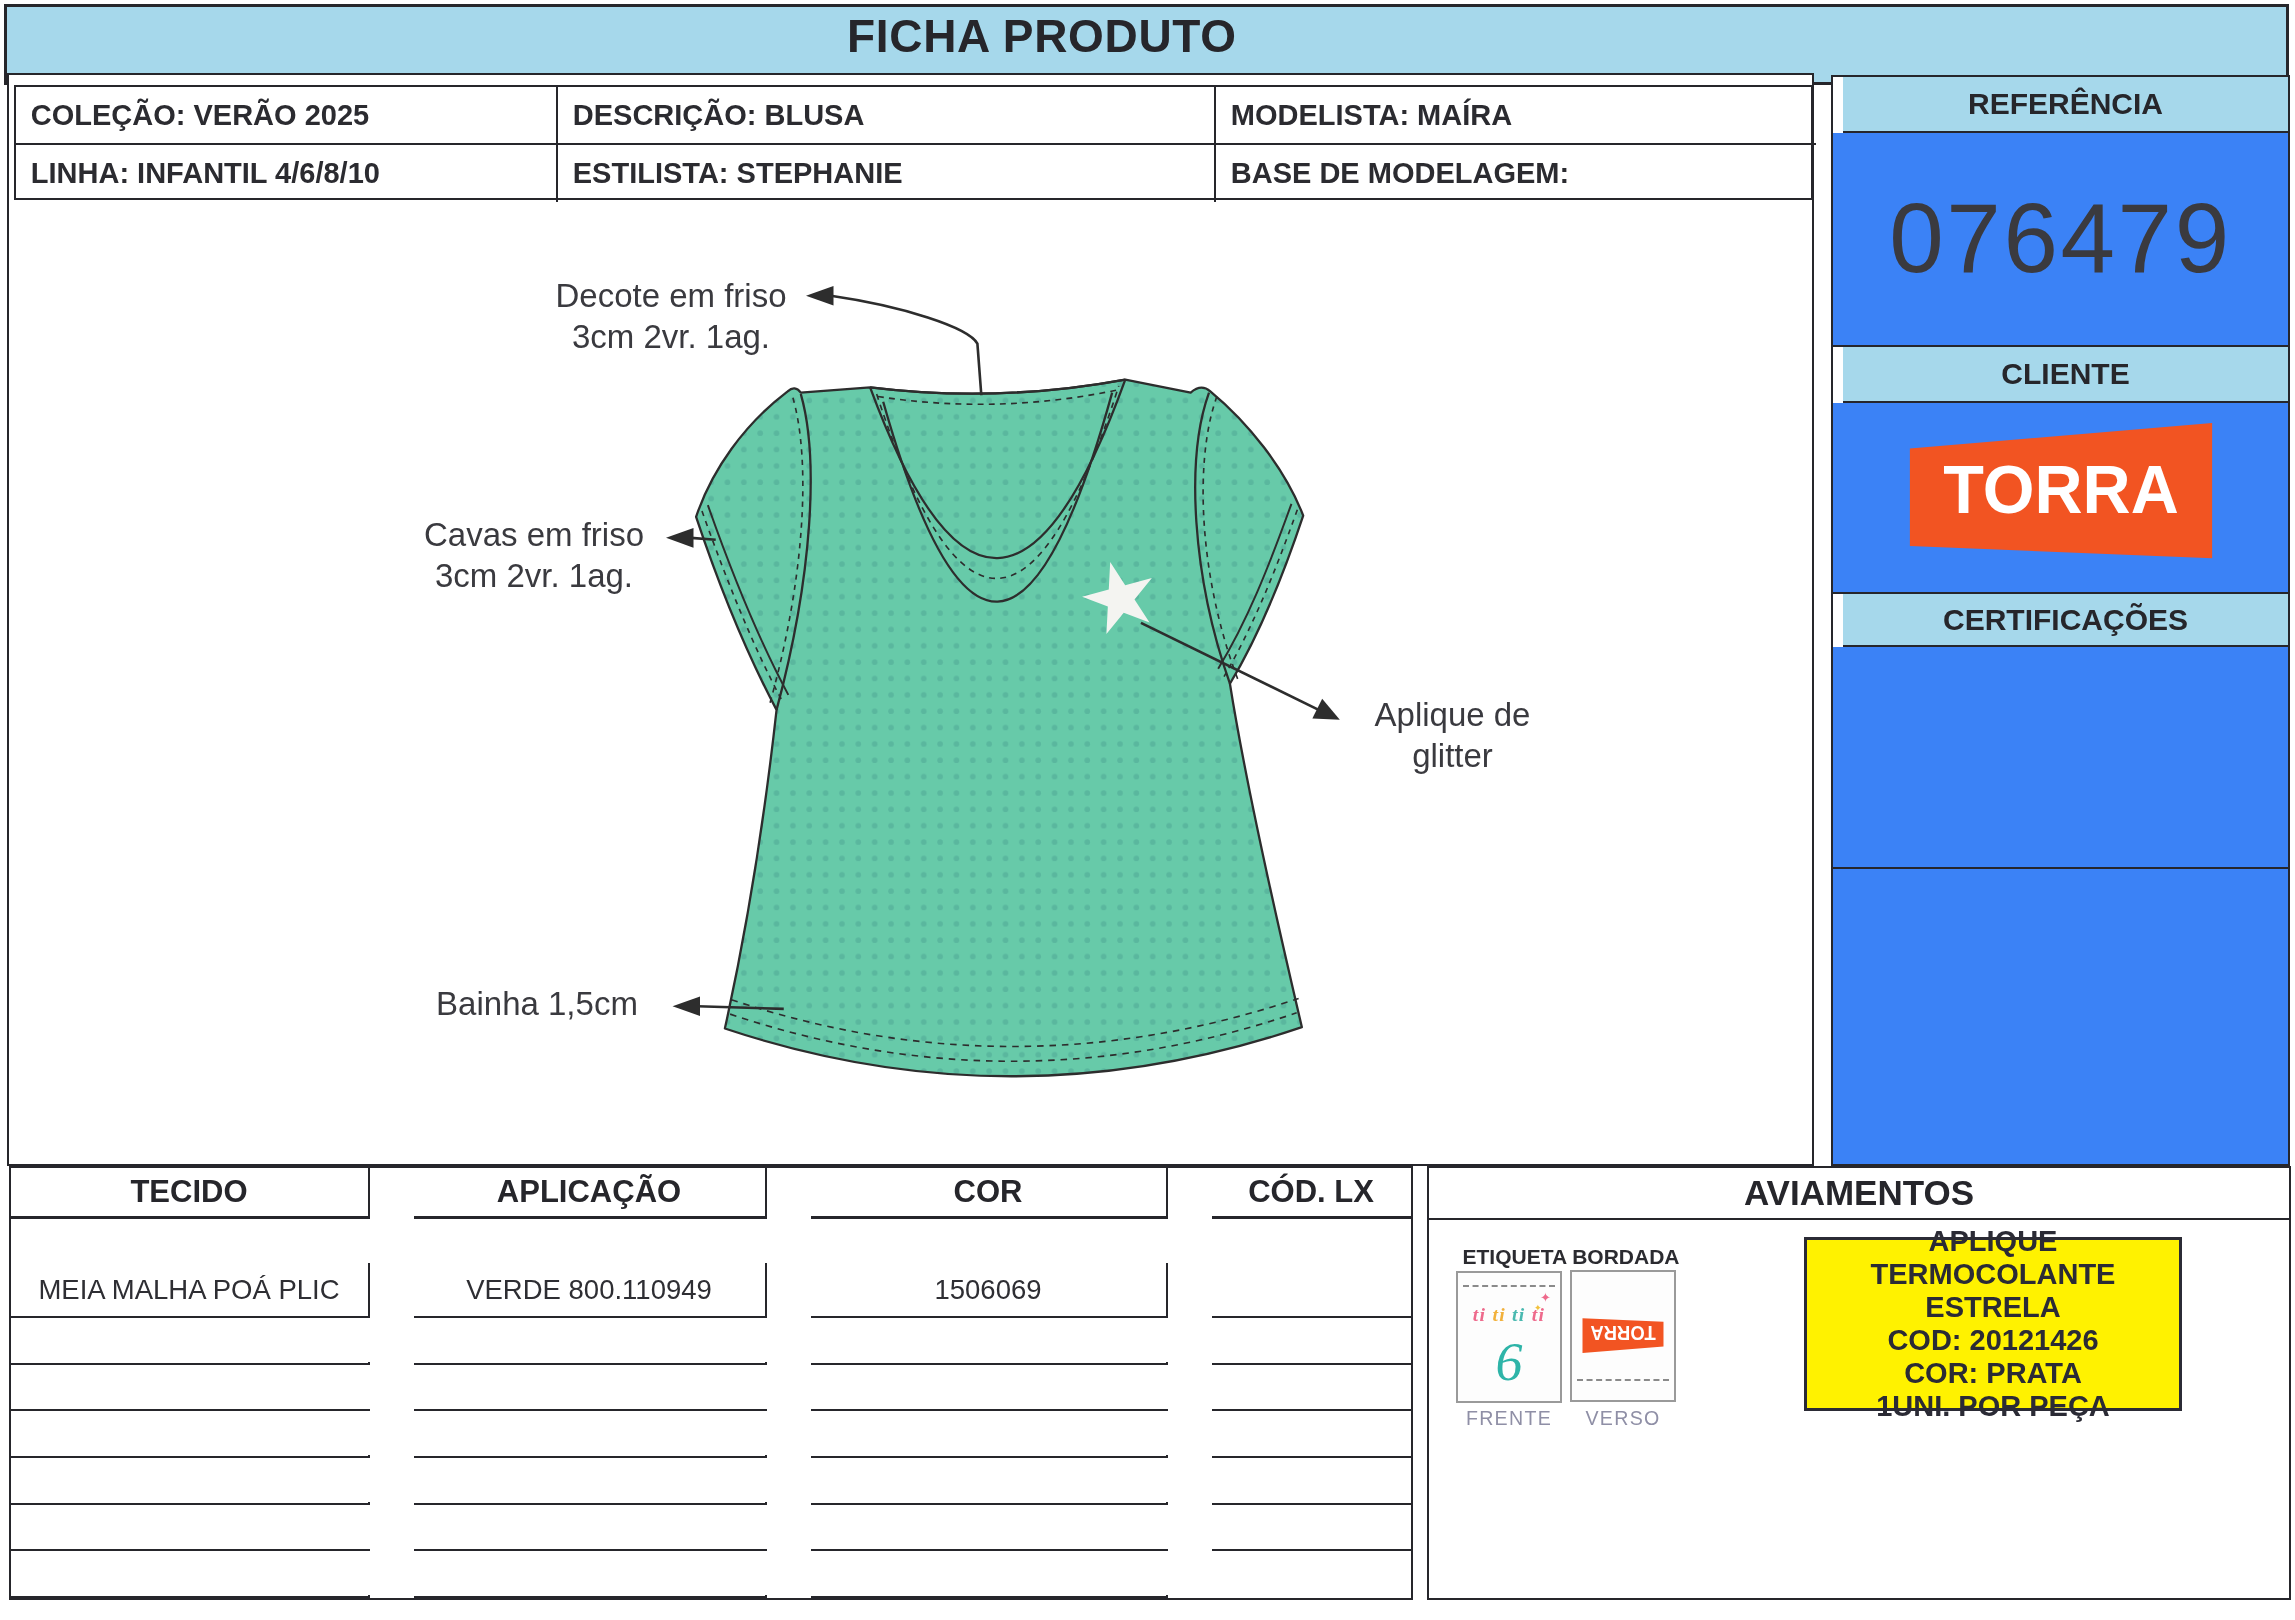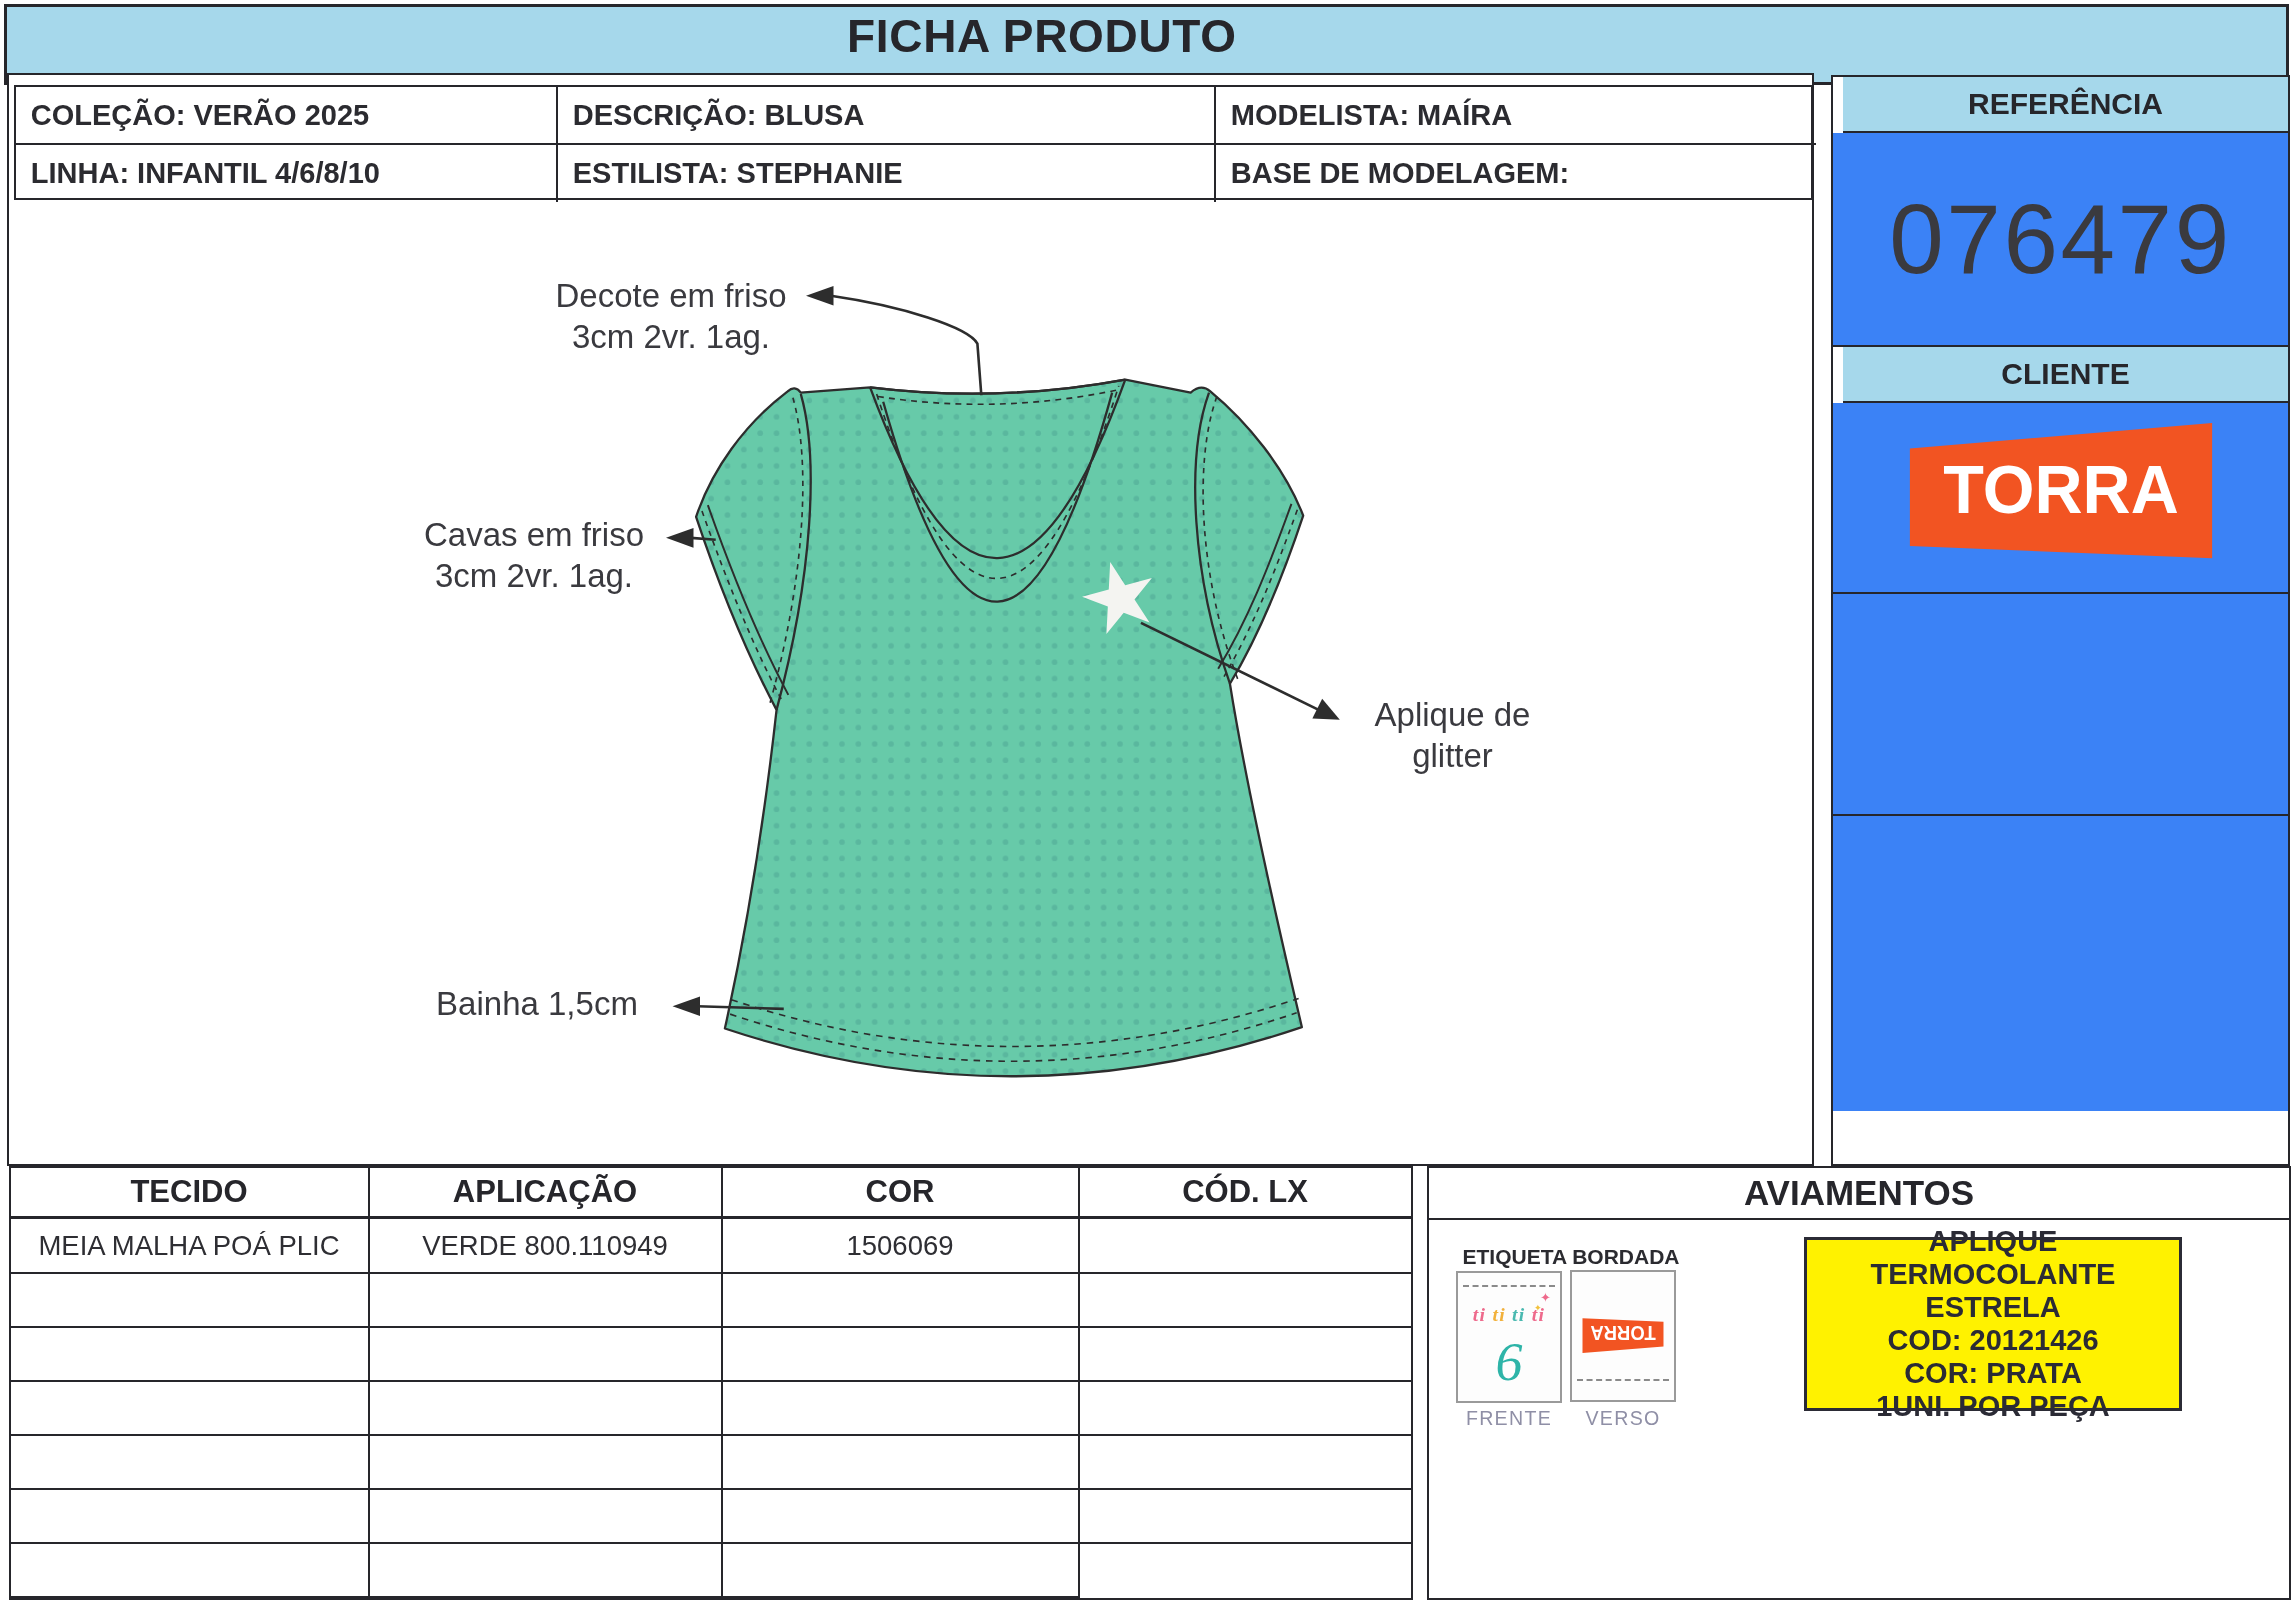"CERTIFICAÇÕES" div.sb-head { html: none -> <div>CERTIFICAÇÕES</div> }
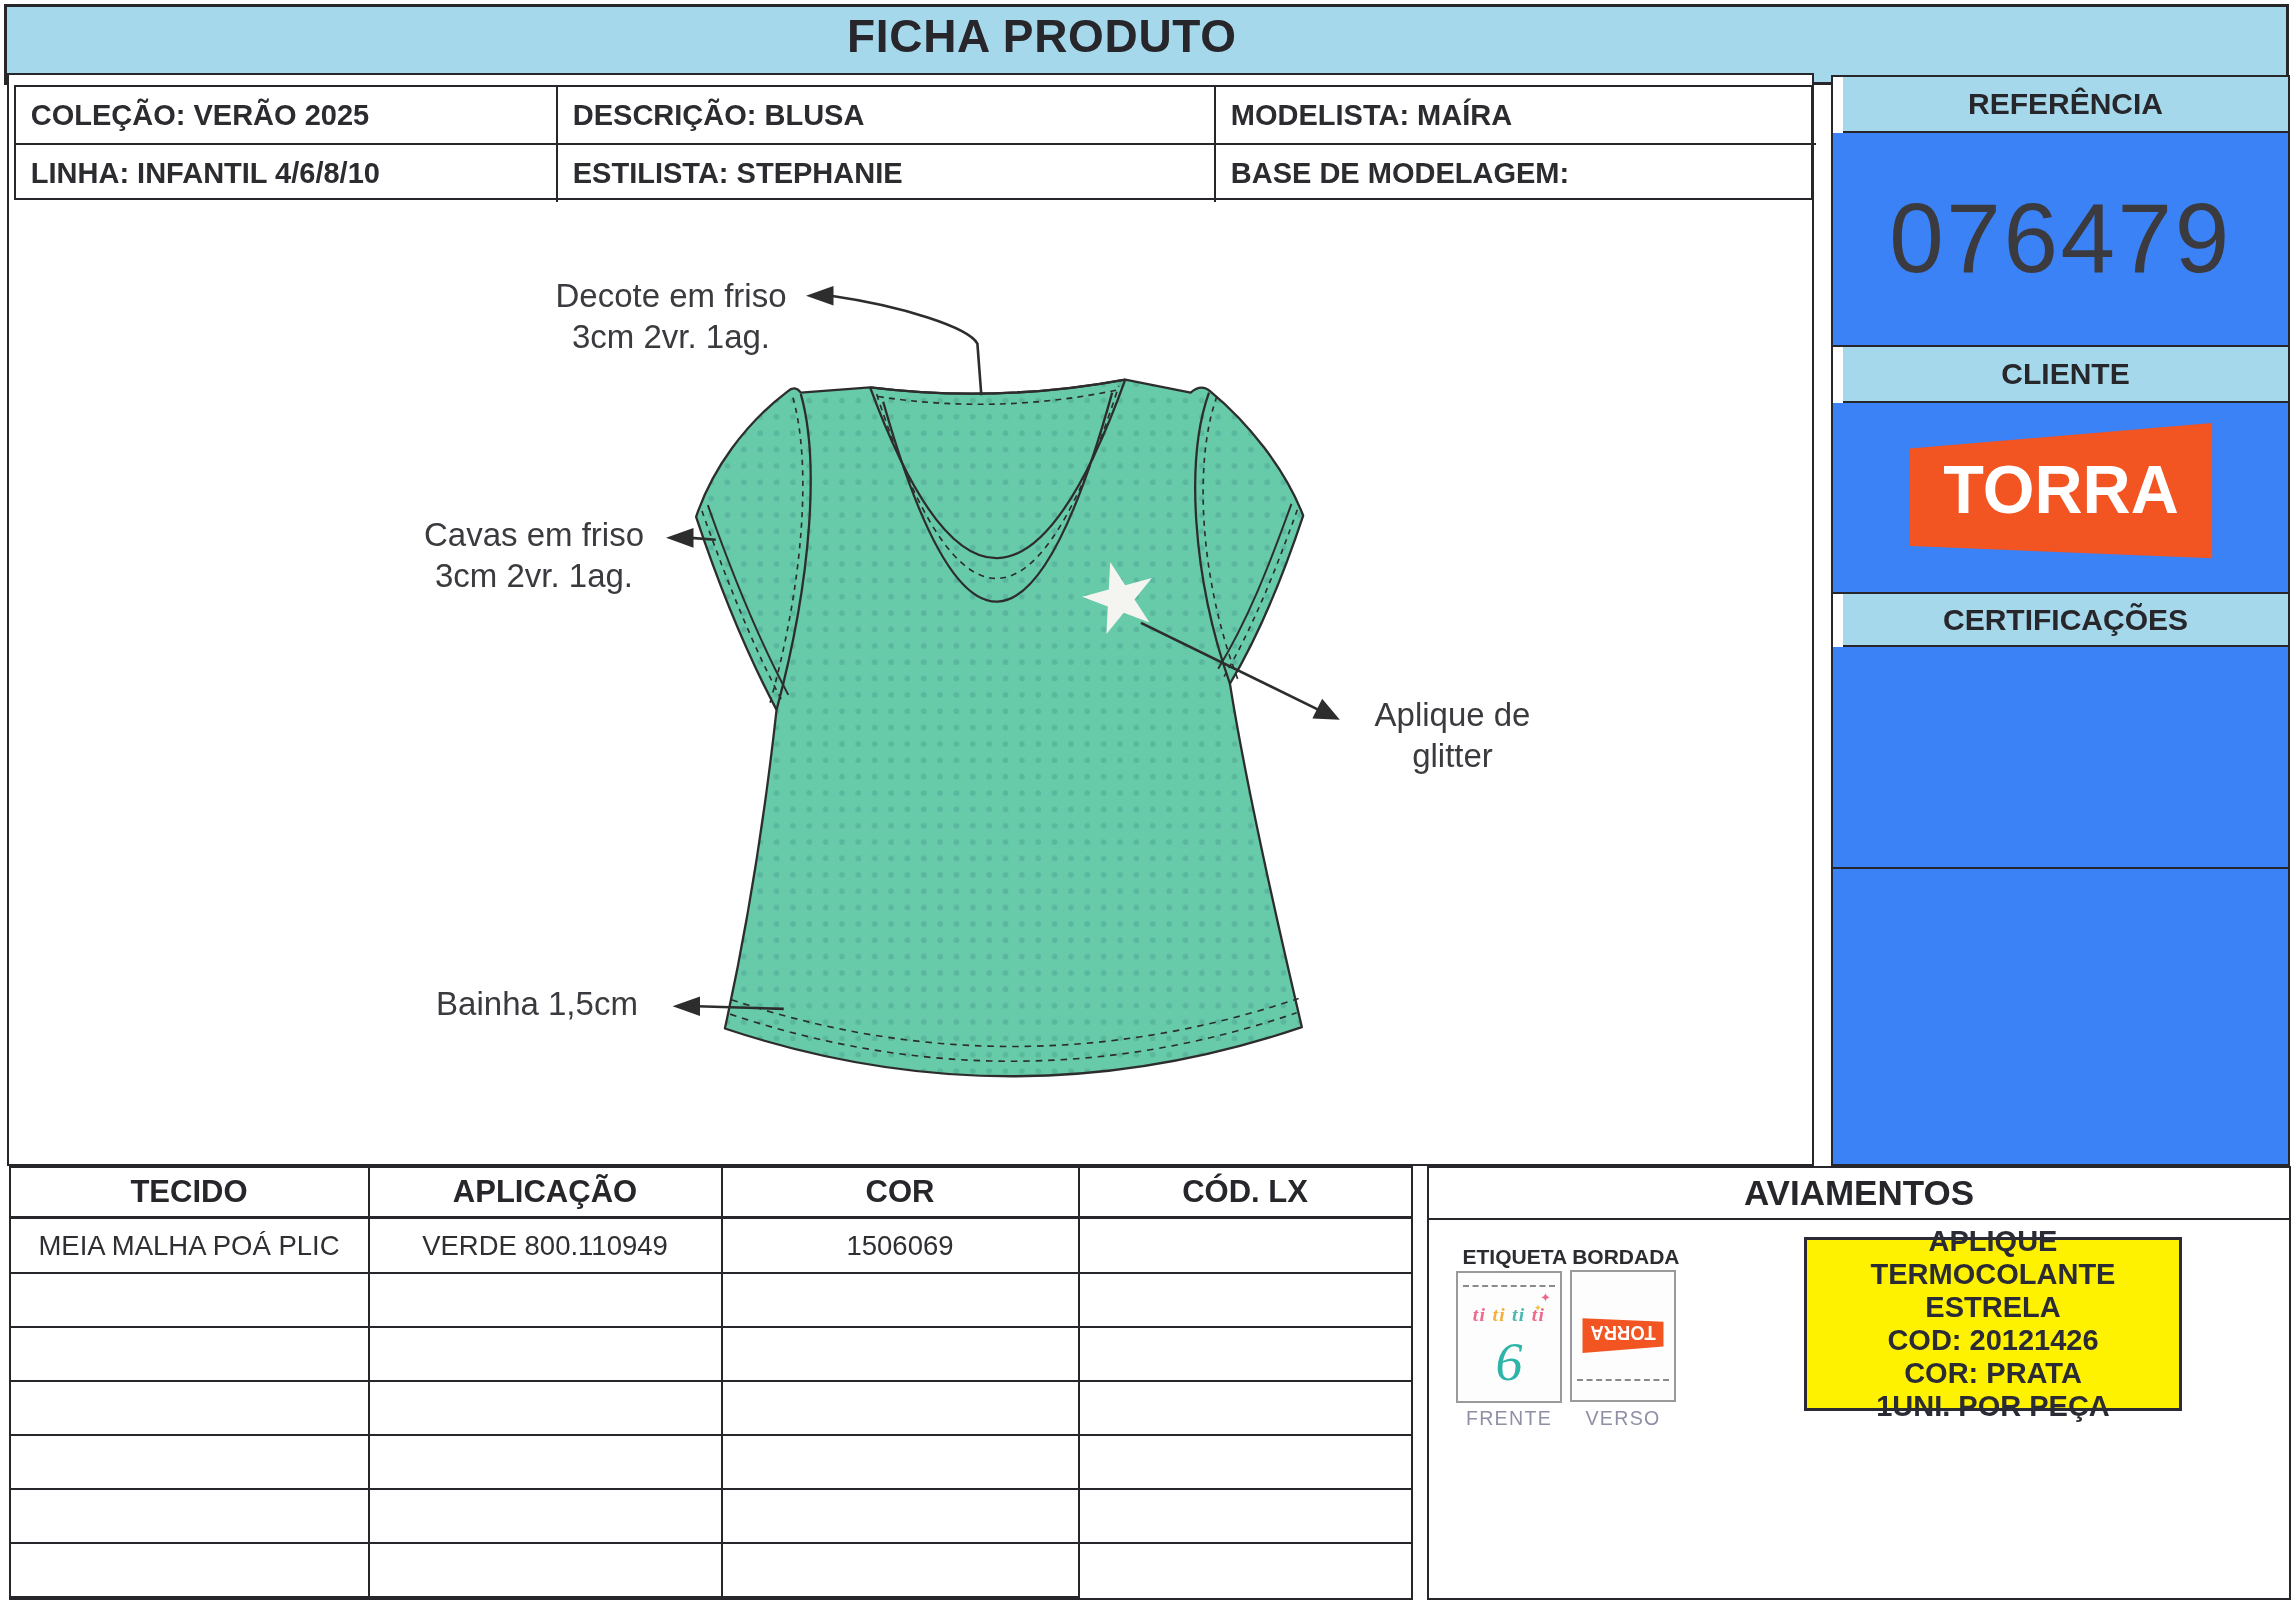"TECIDO" .spec-table { gap: none -> 44px }
